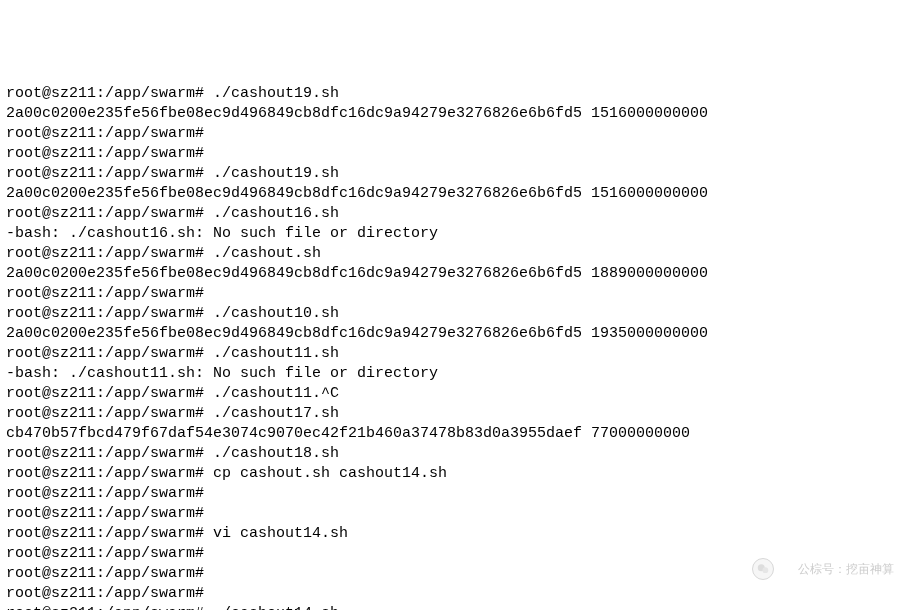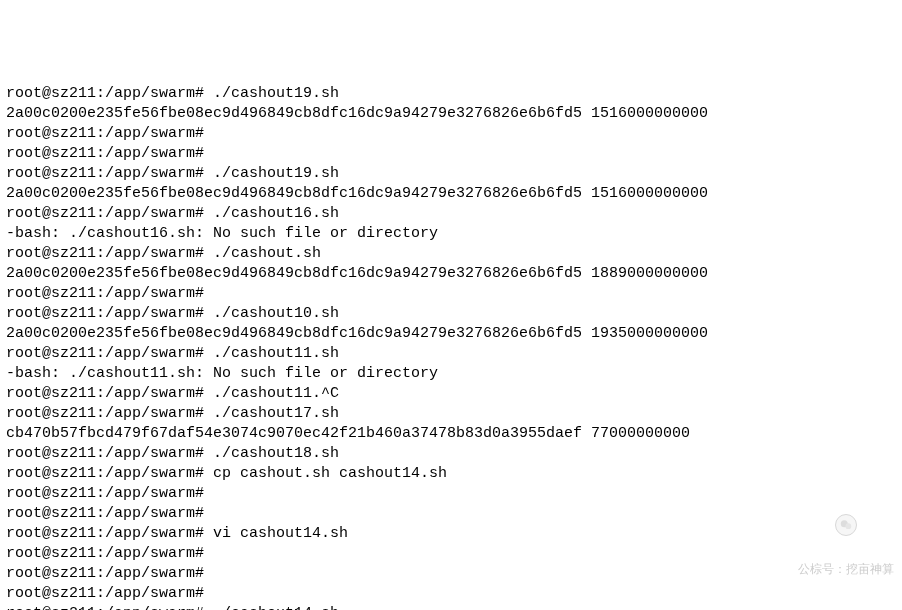"公棕号：挖亩神算" .watermark { flex-direction: column -> none; font-family: Liberation Mono, monospace -> Liberation Sans, sans-serif }
